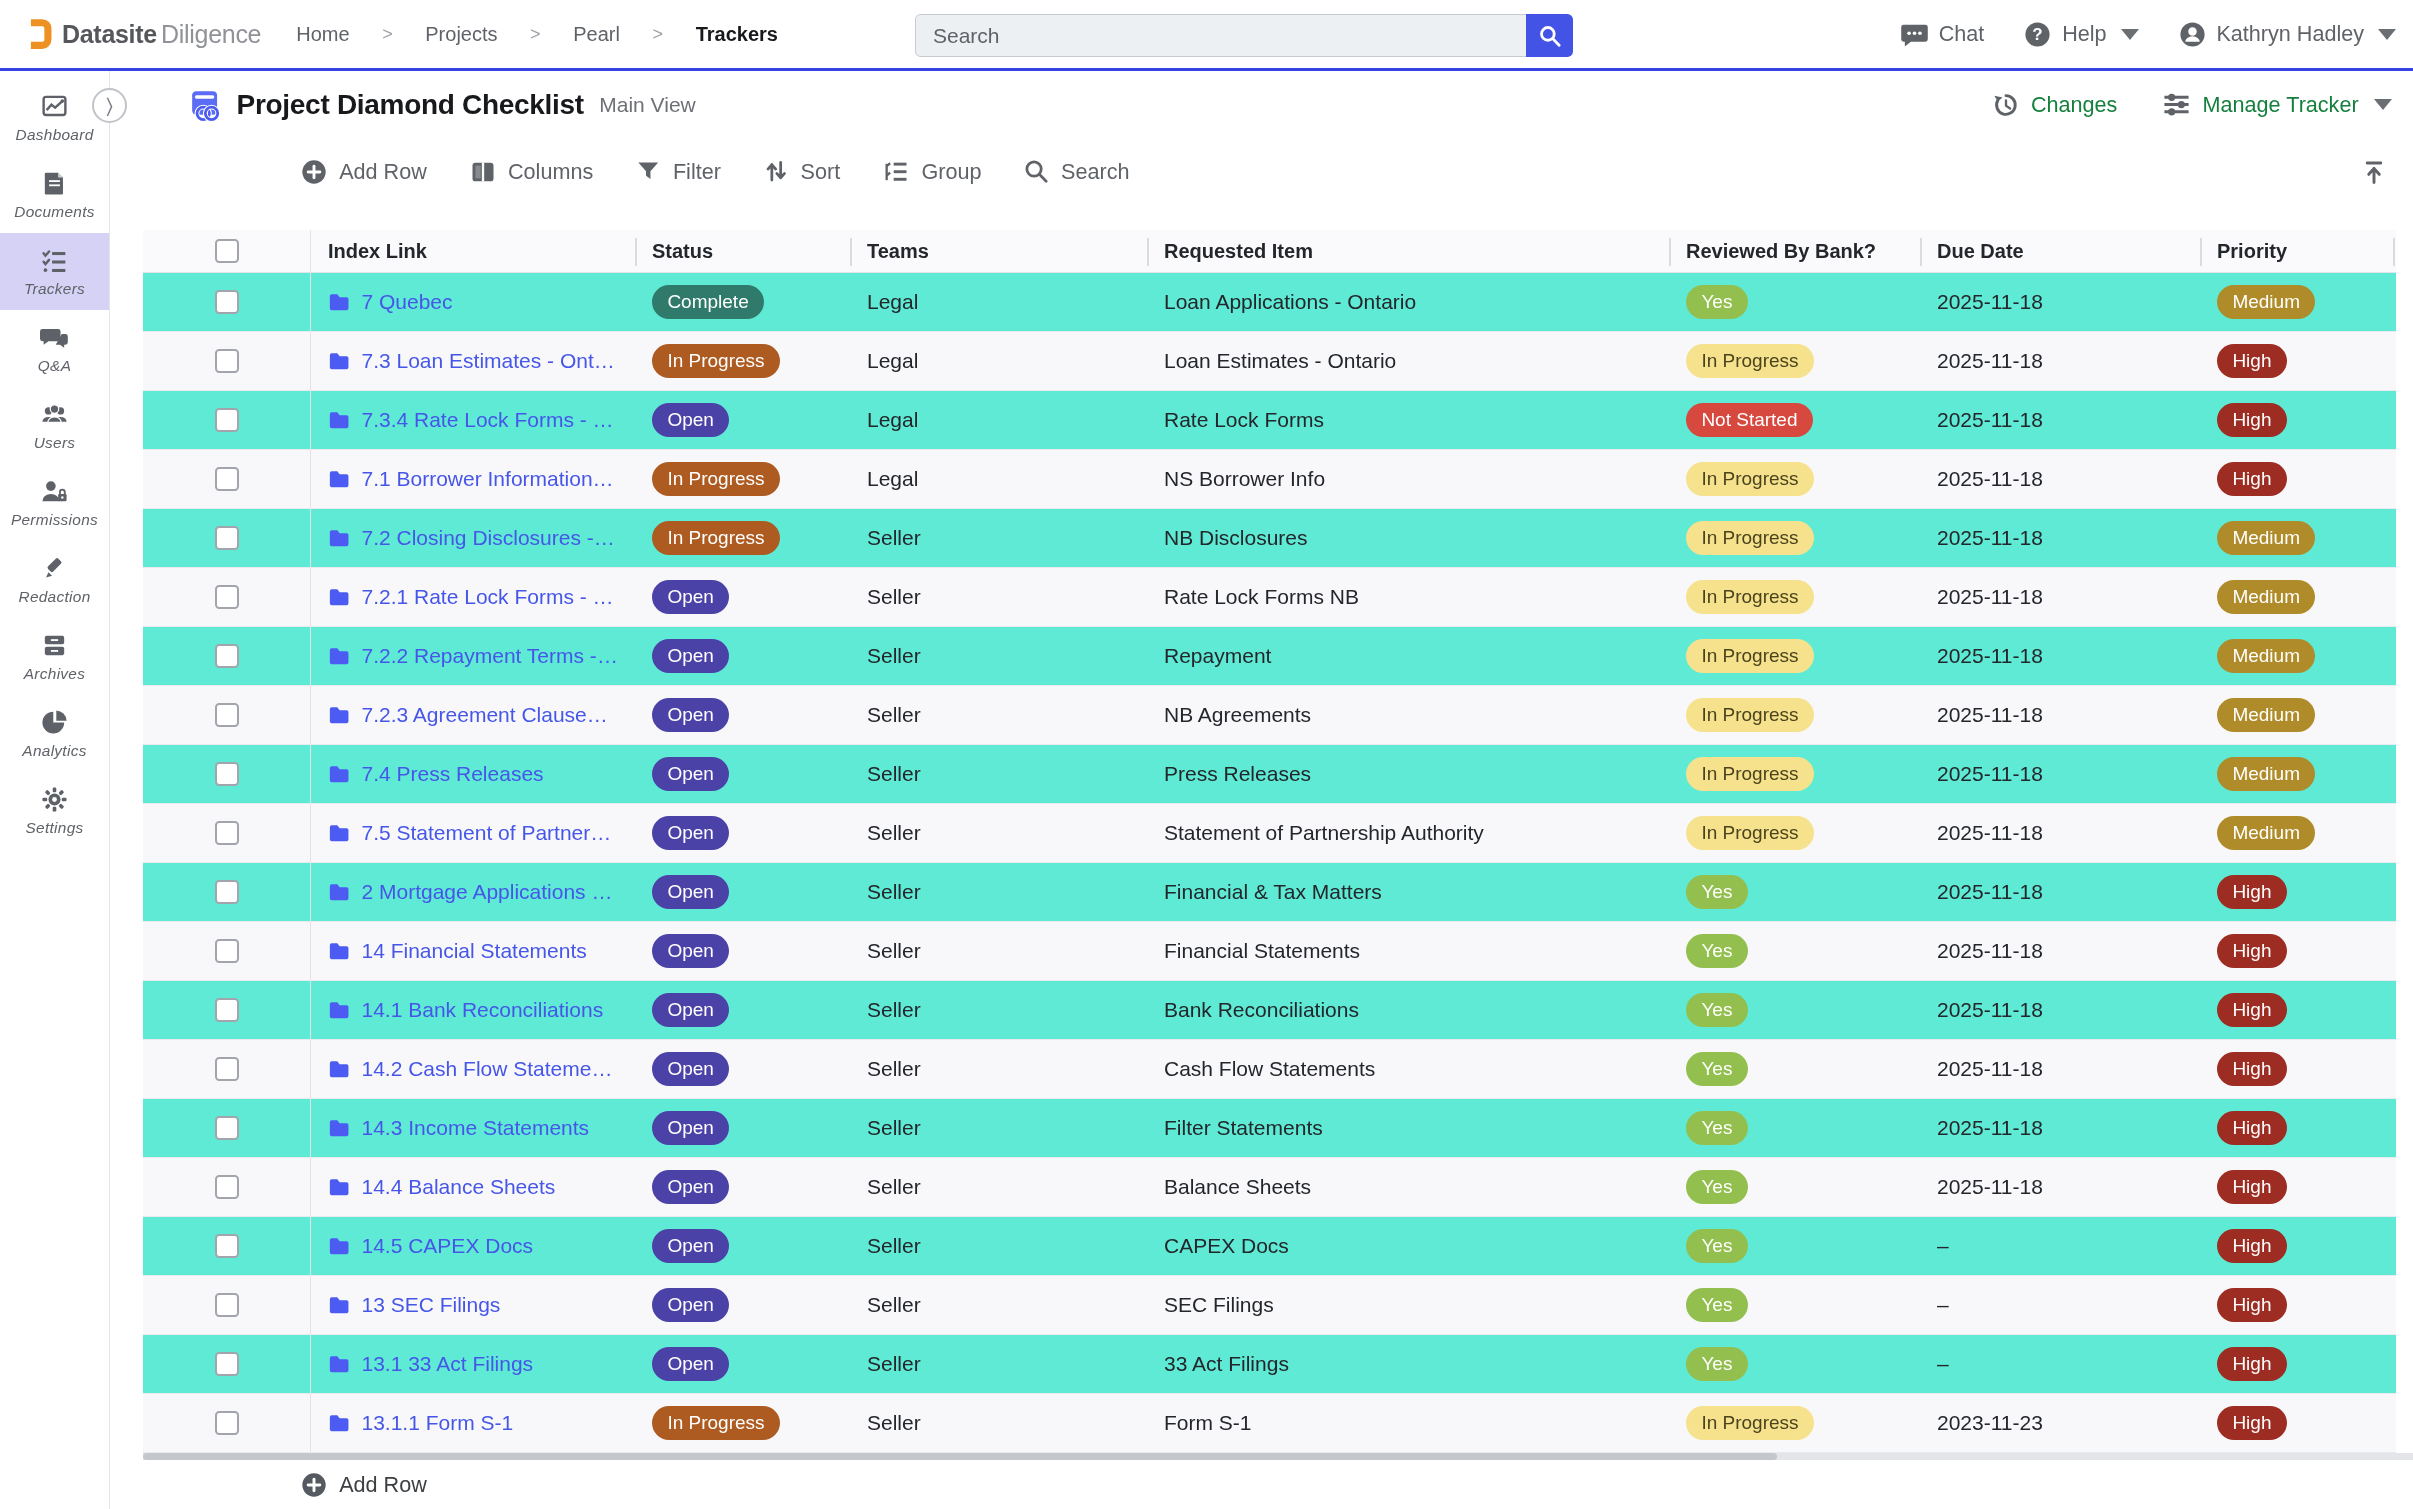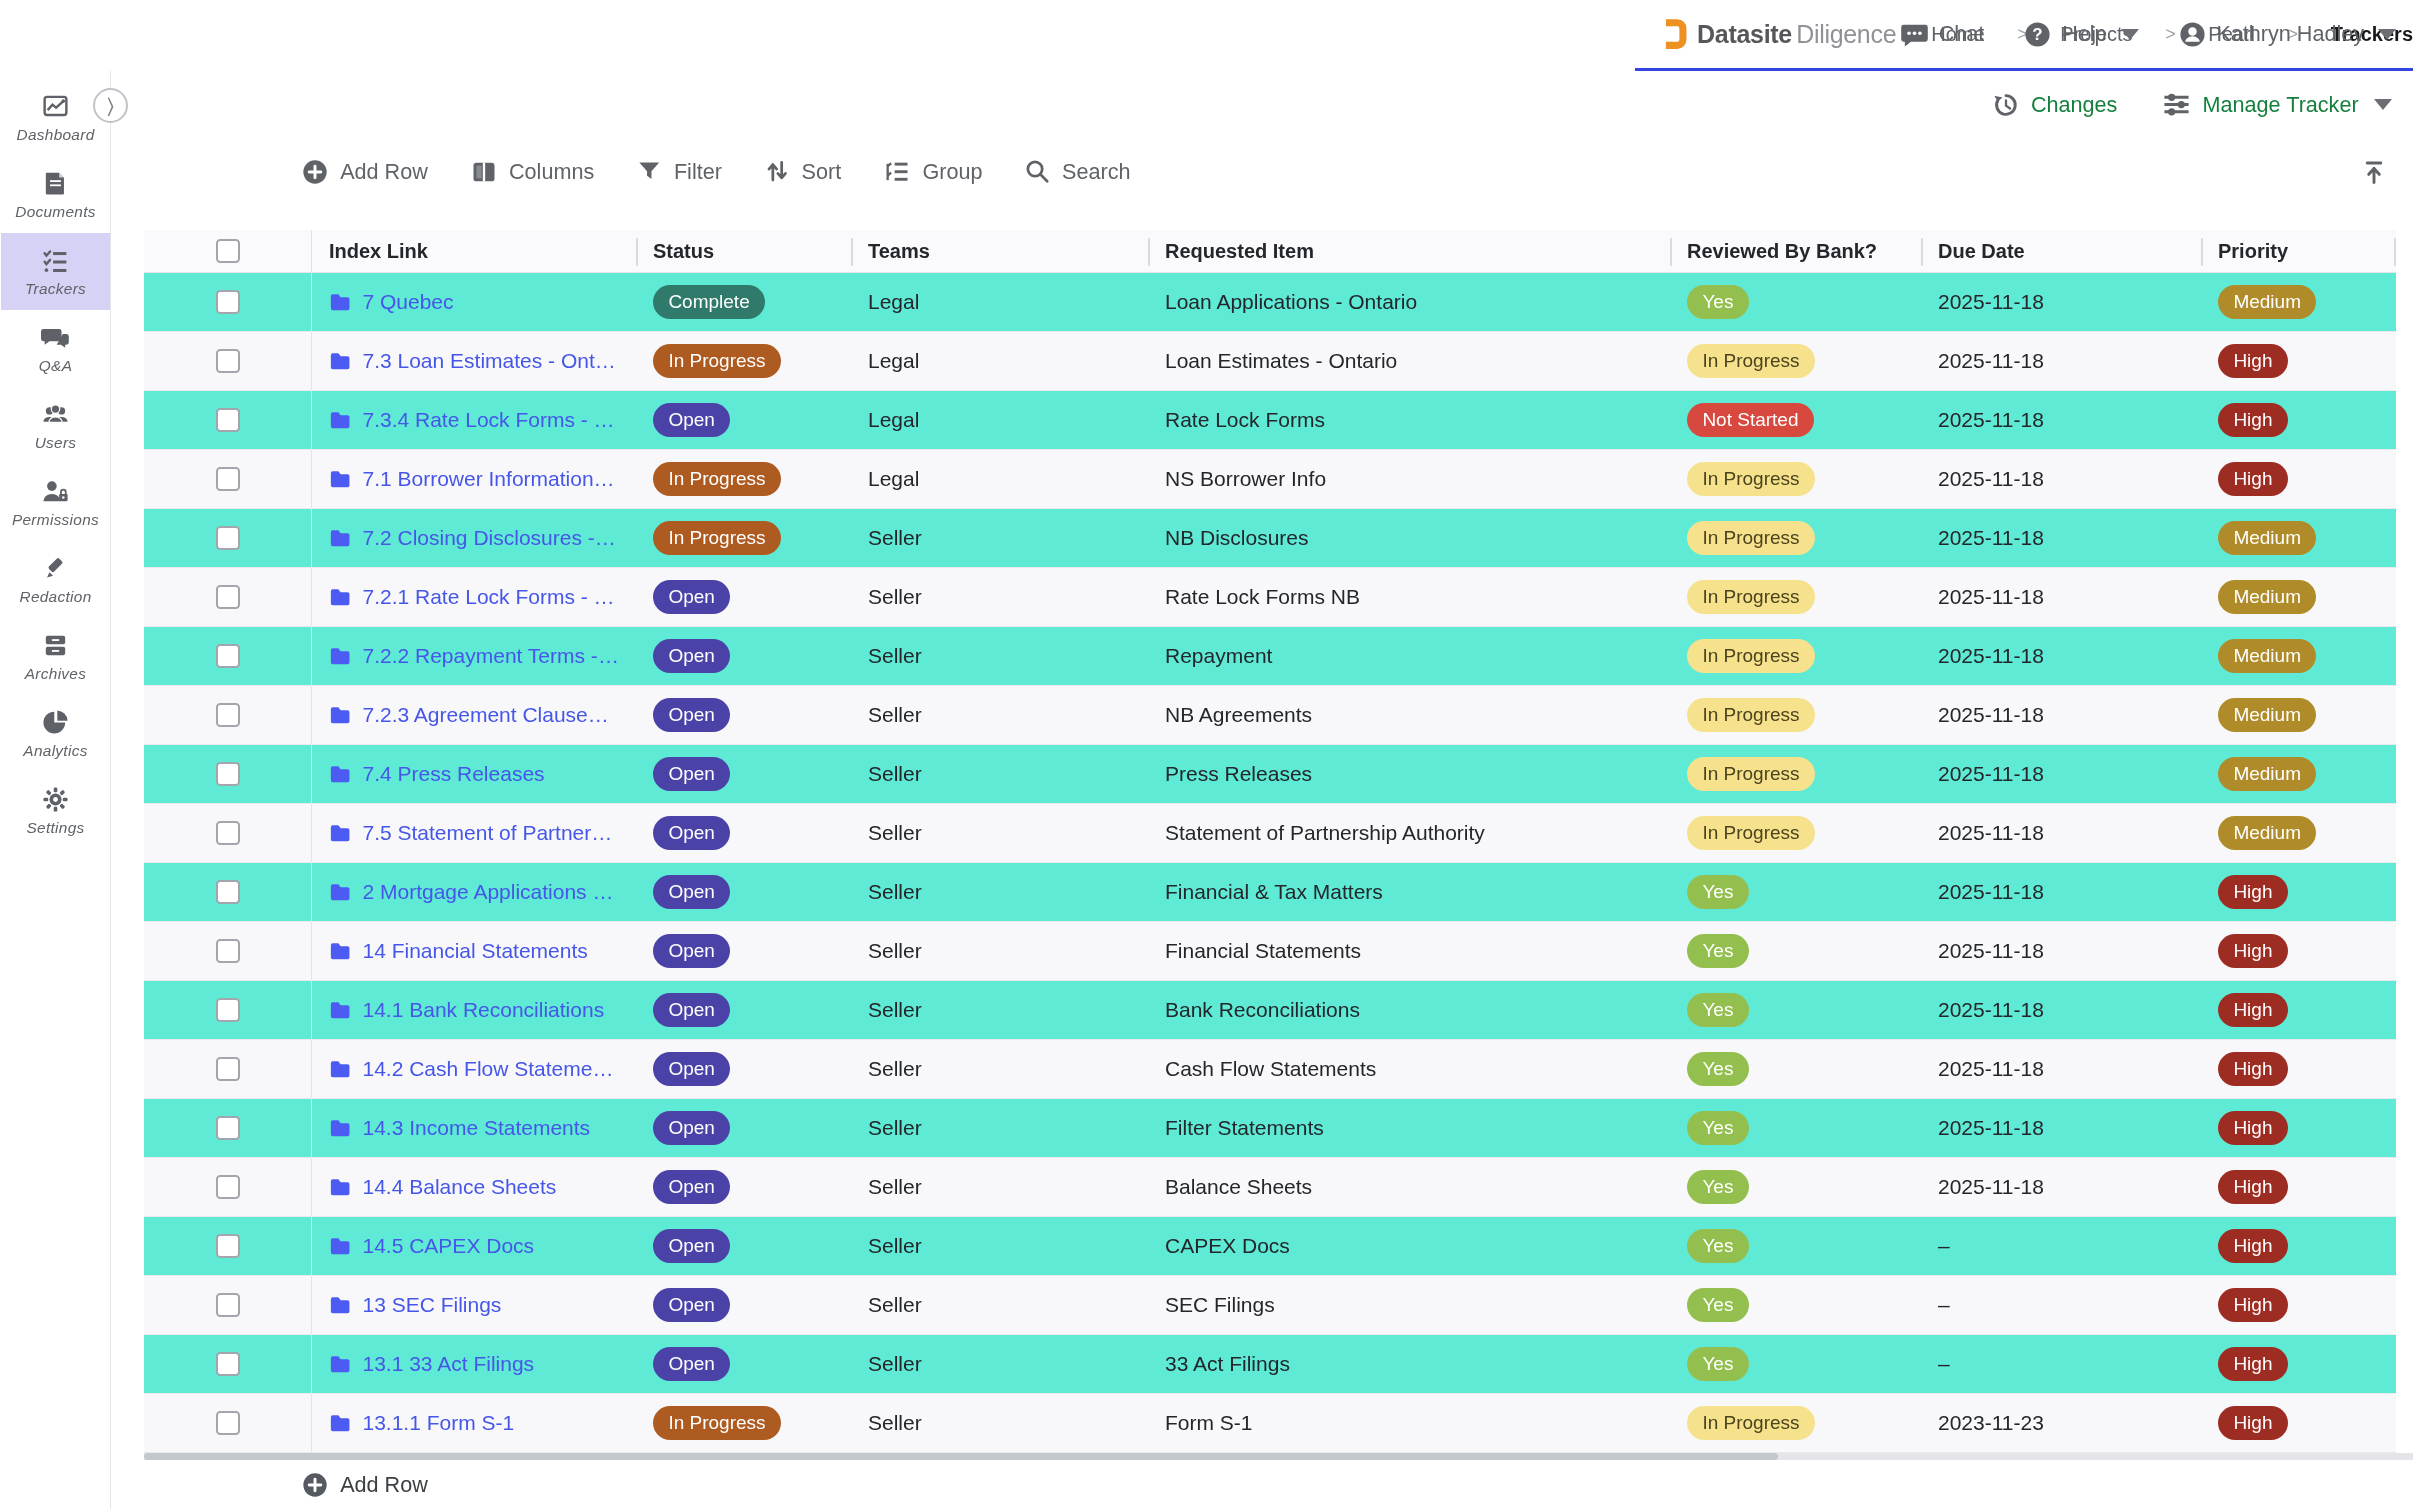"Datasite" .page { align-items: flex-end -> none }
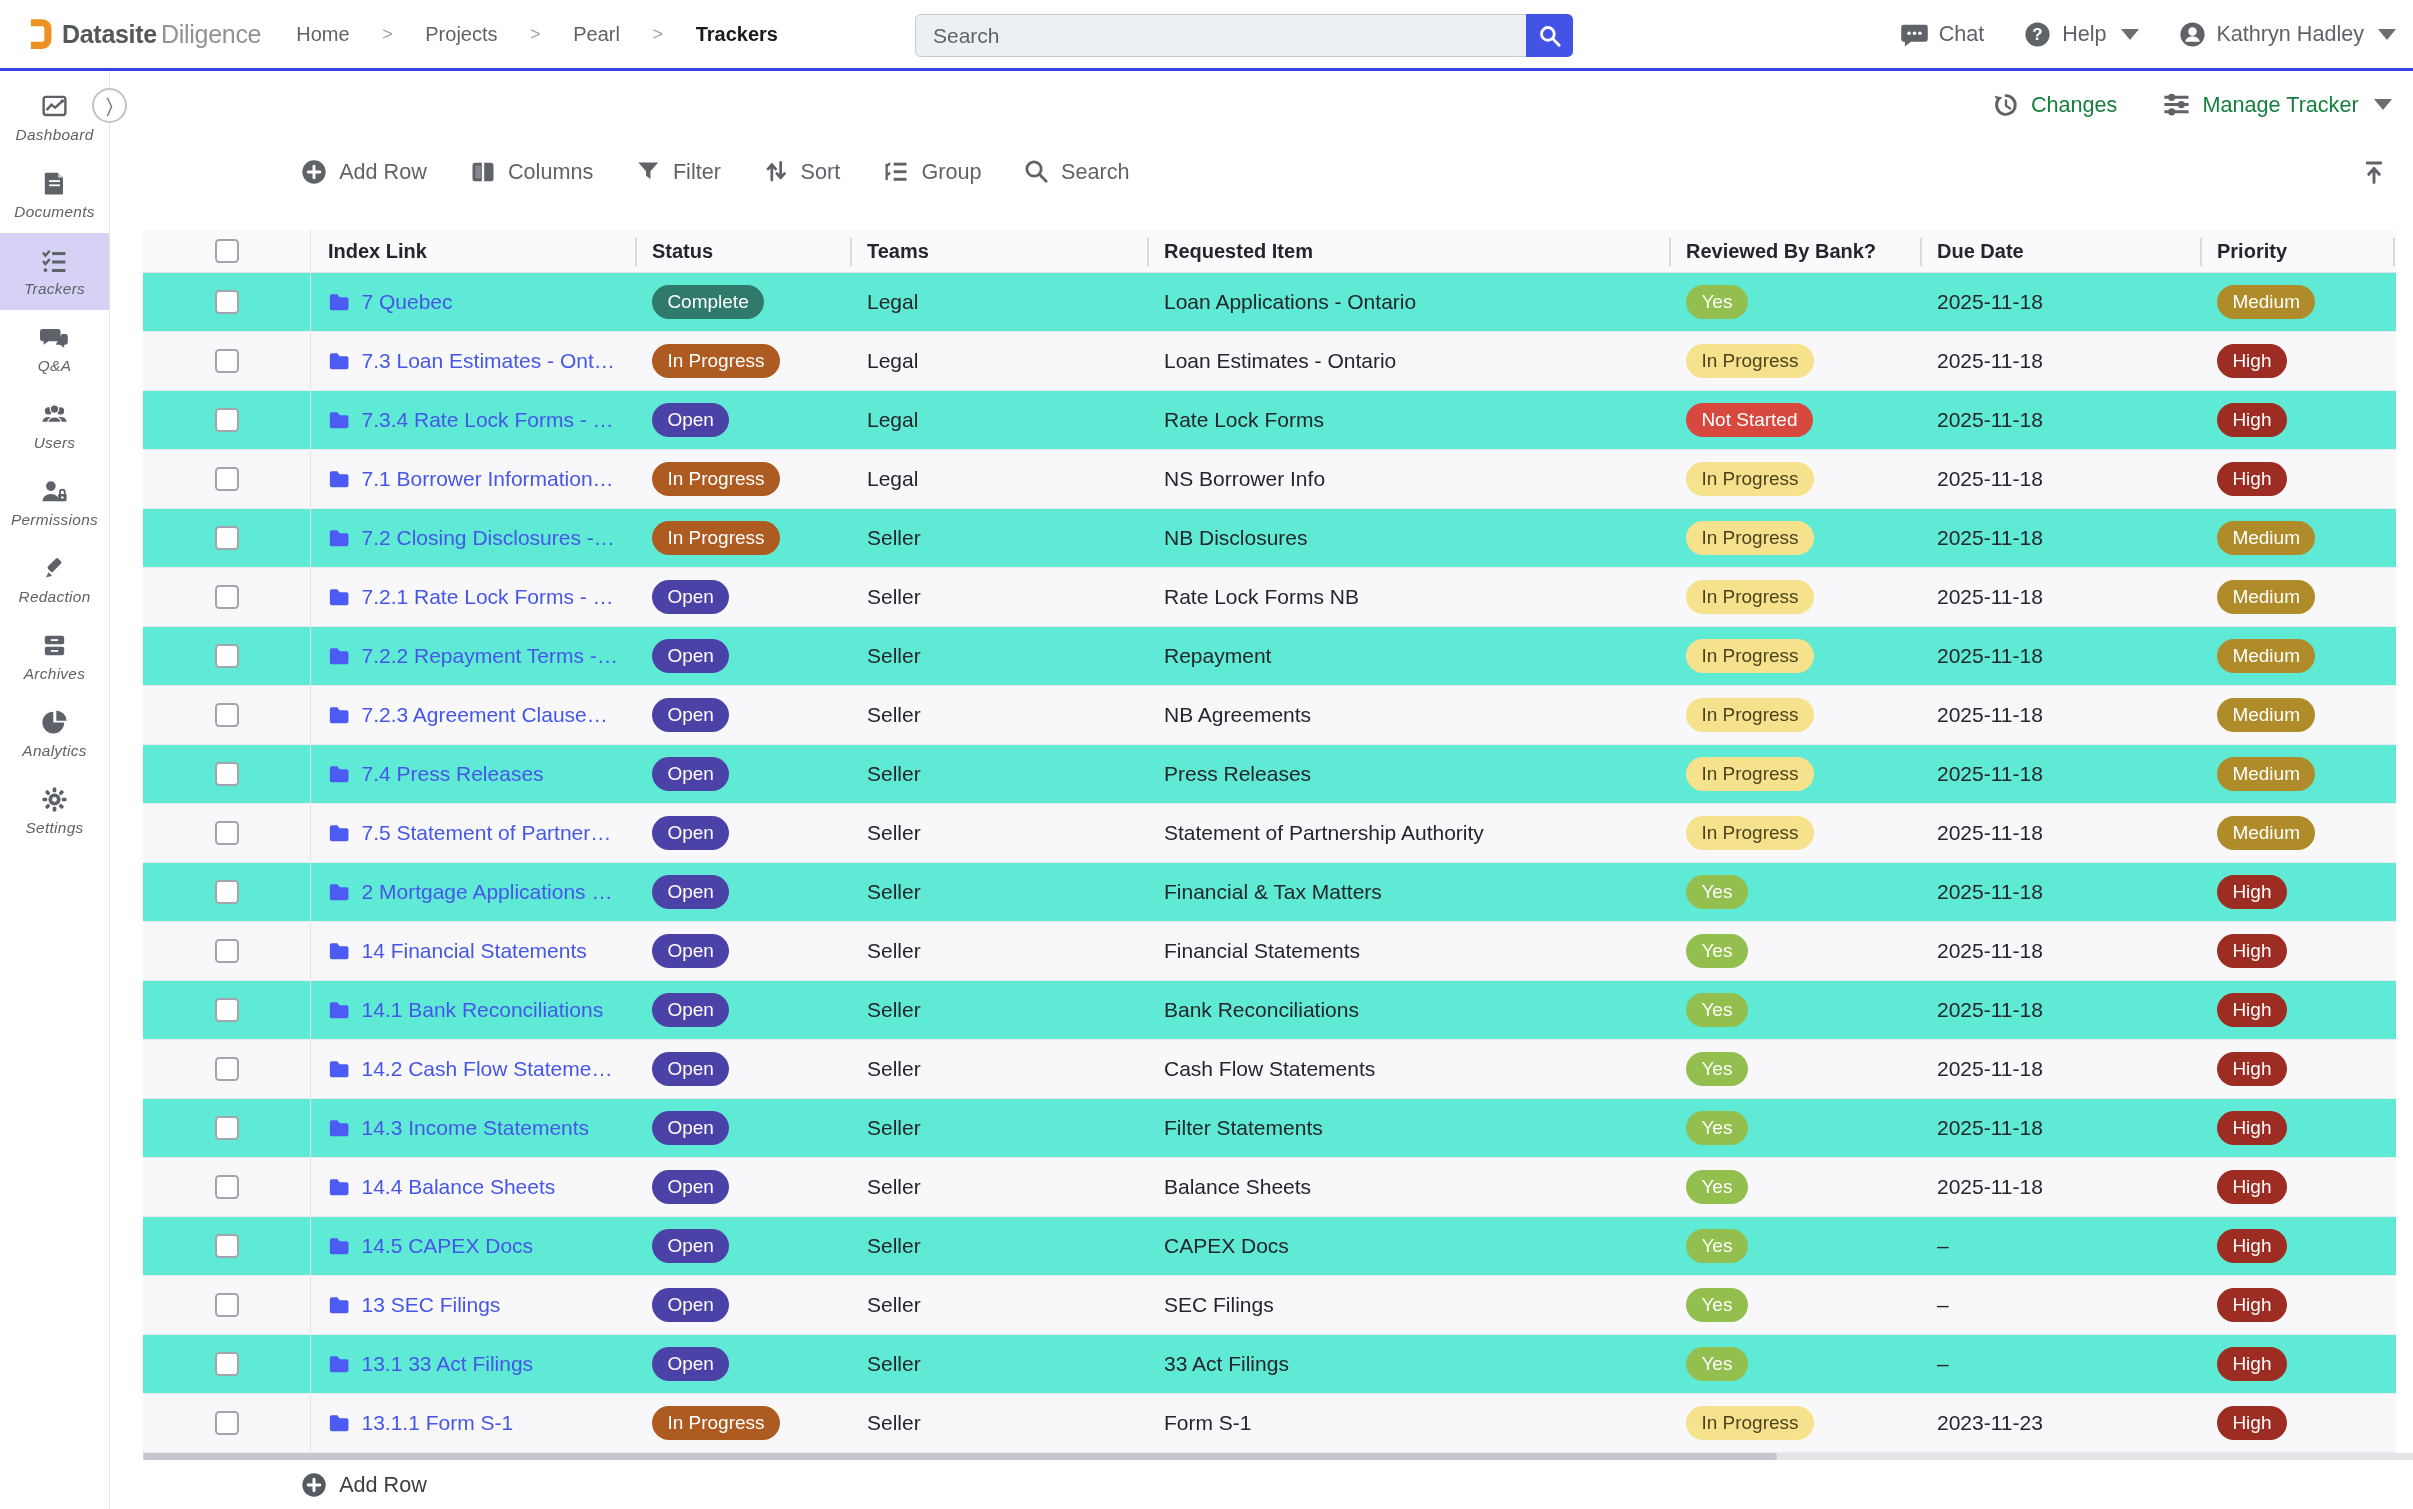"Project Diamond Checklist" div.vh-left { html: none -> <div> <svg> <rect></rect> <rect></rect> <circle></circle> <circle></circle> <circle></circle> <circle></circle> </svg> <span>Project Diamond Checklist</span> <span>Main View</span> </div> }
